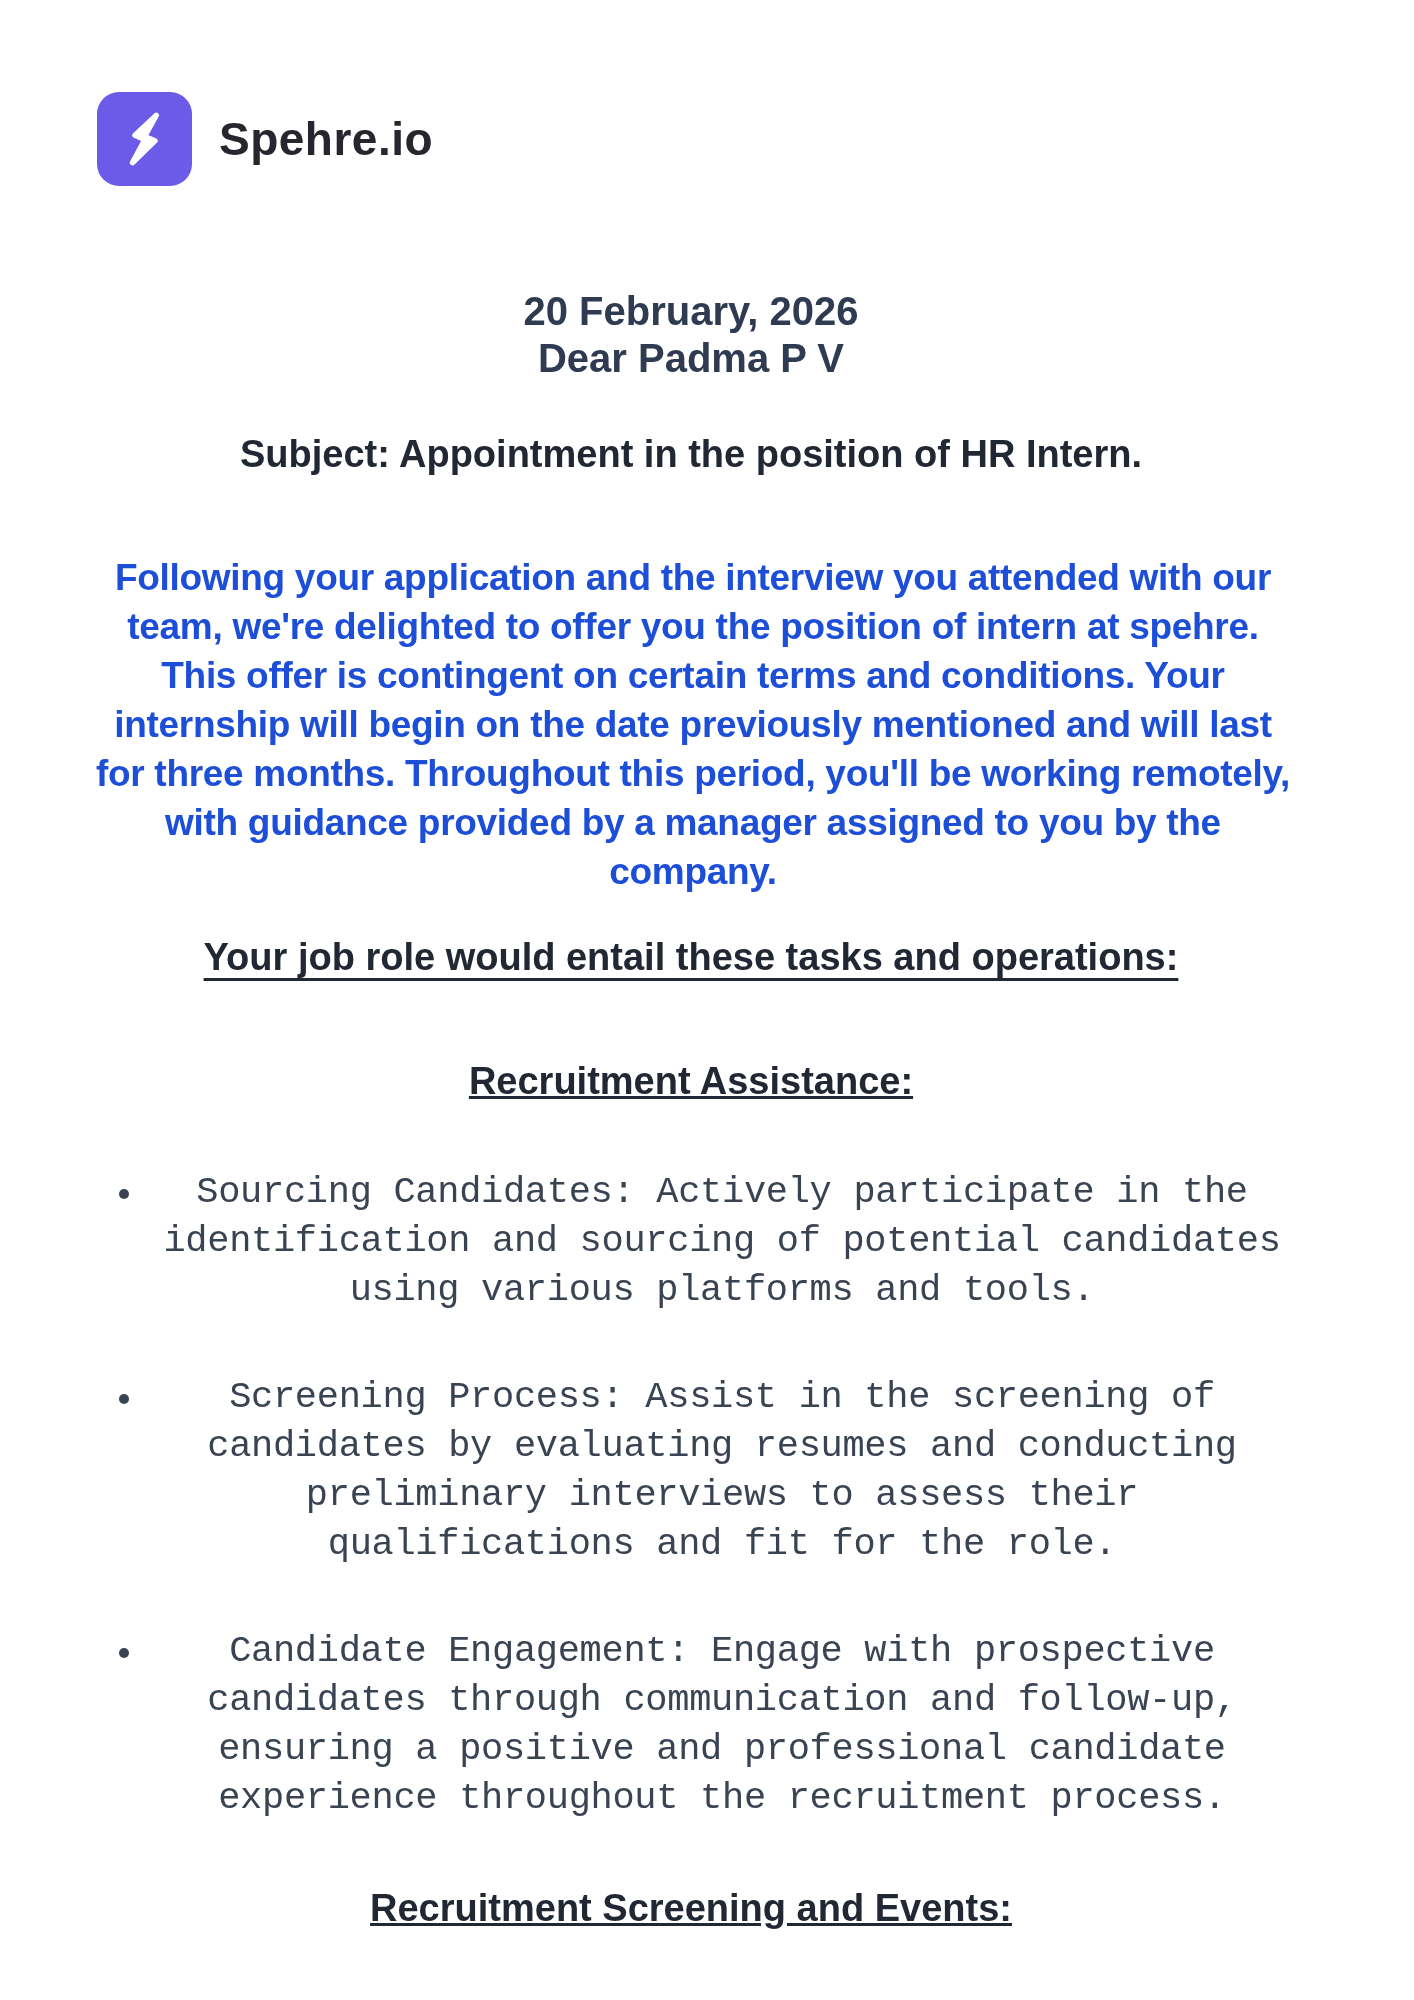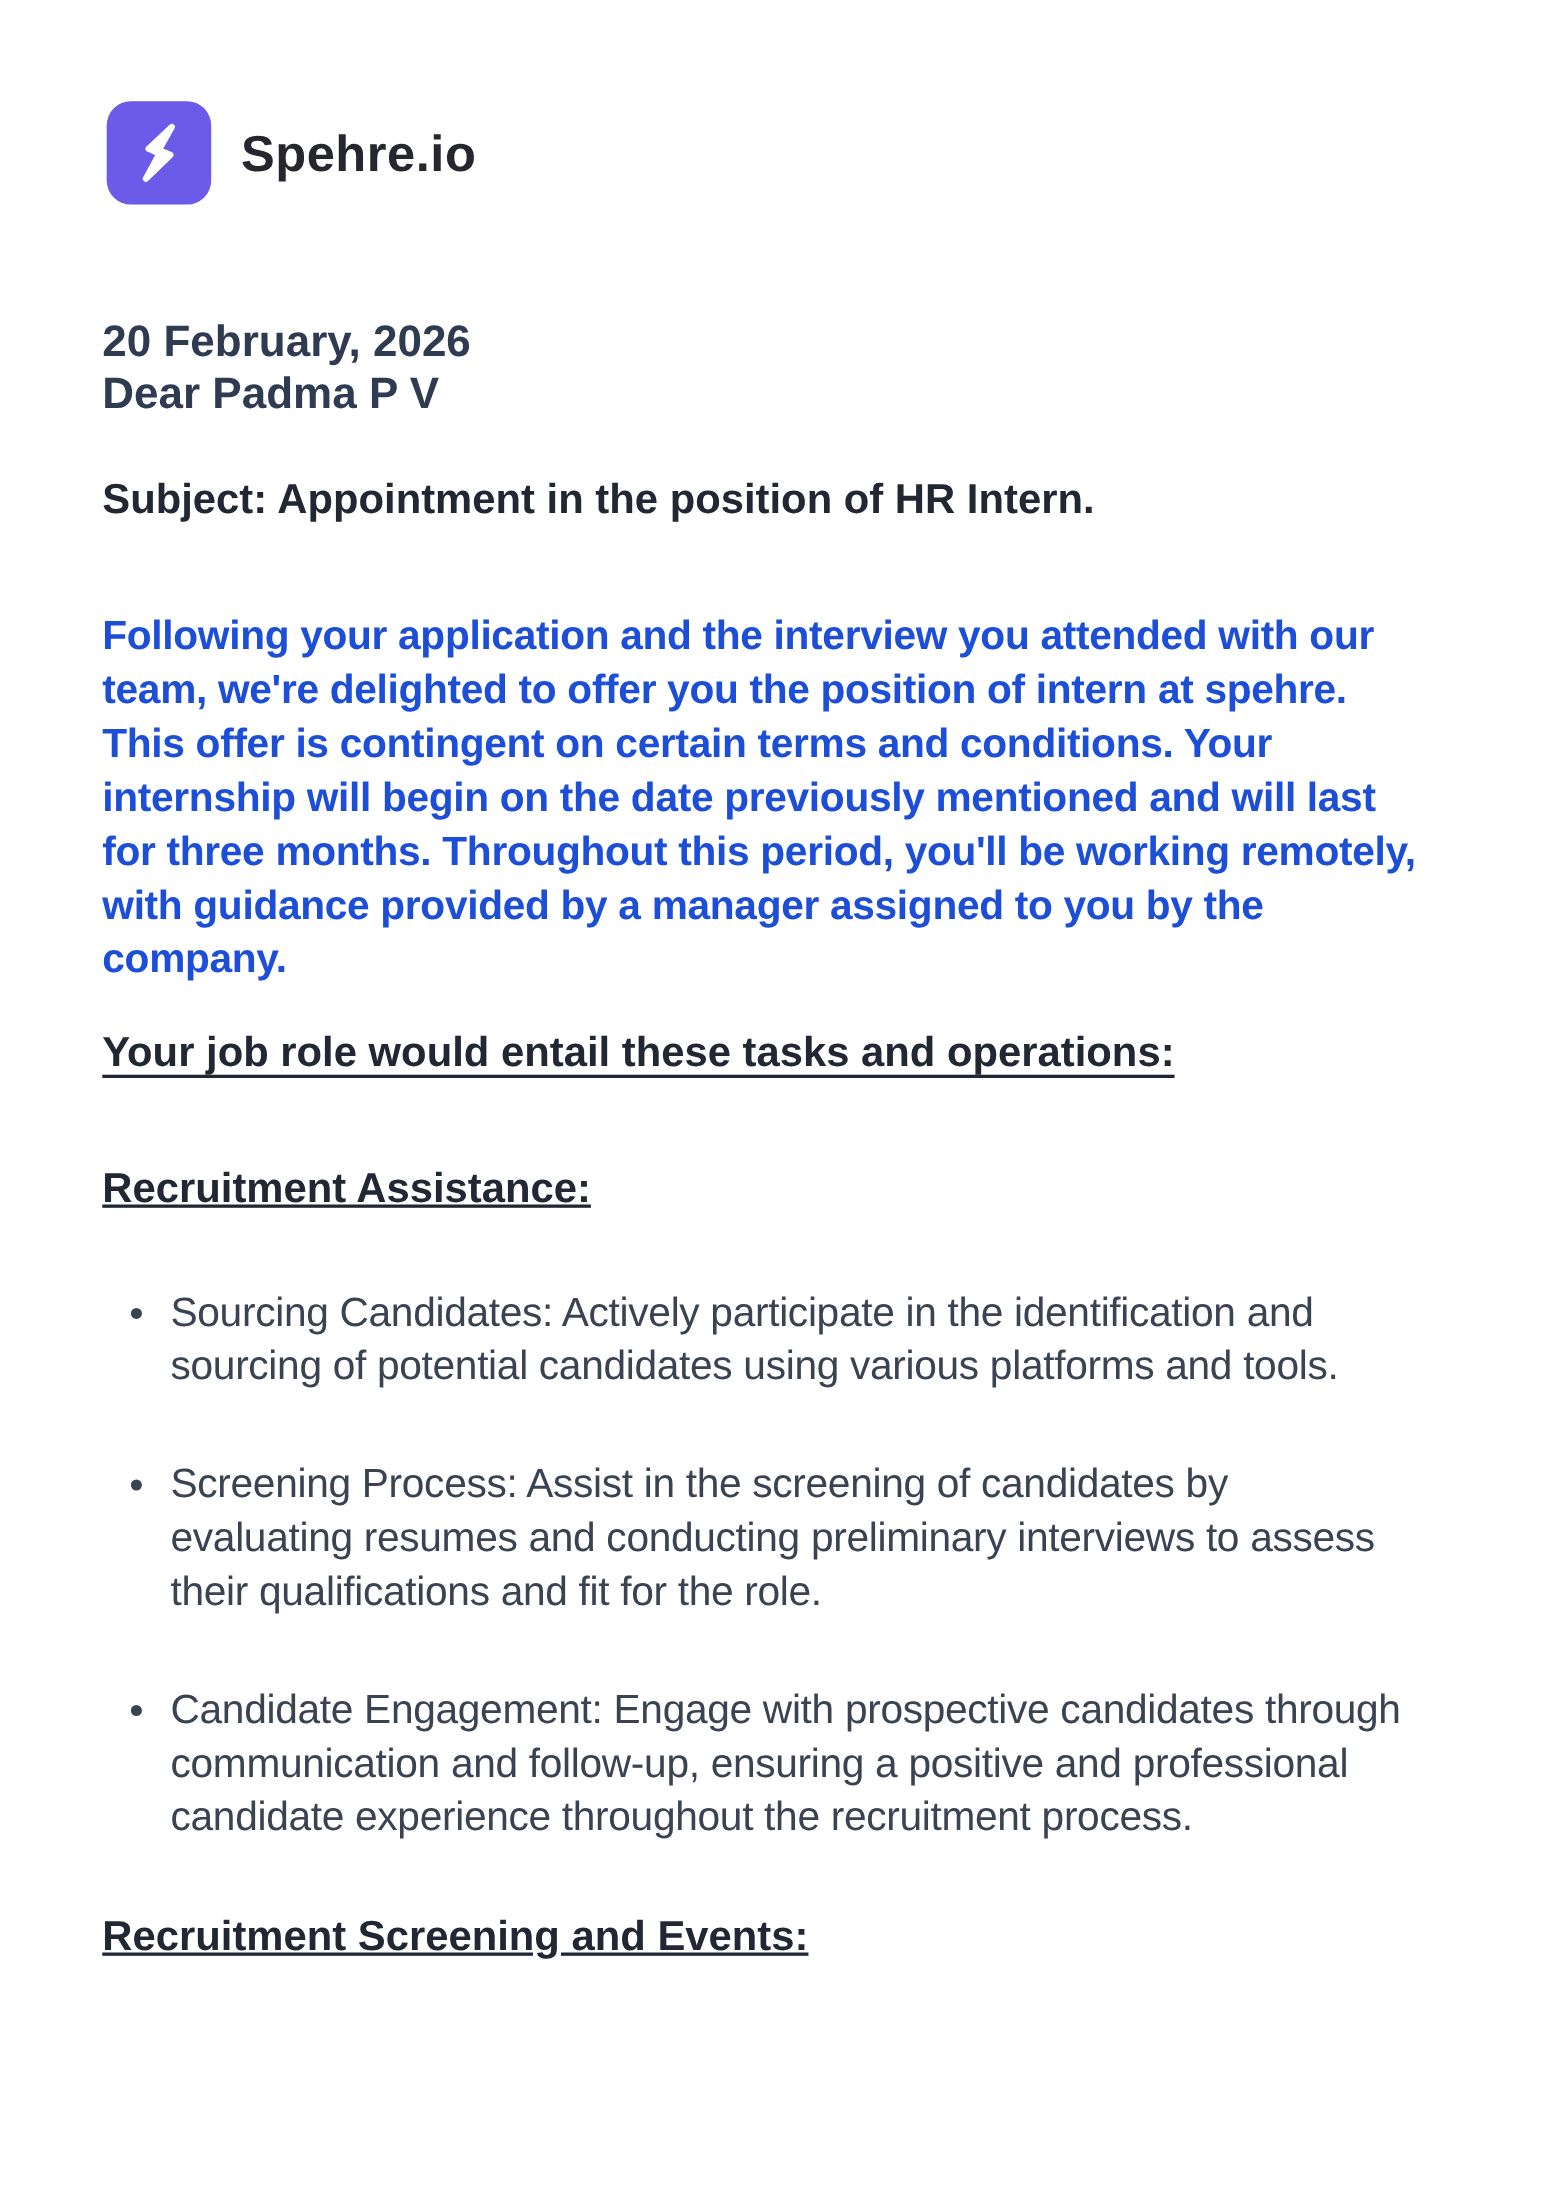"Spehre.io" .page { text-align: none -> center }
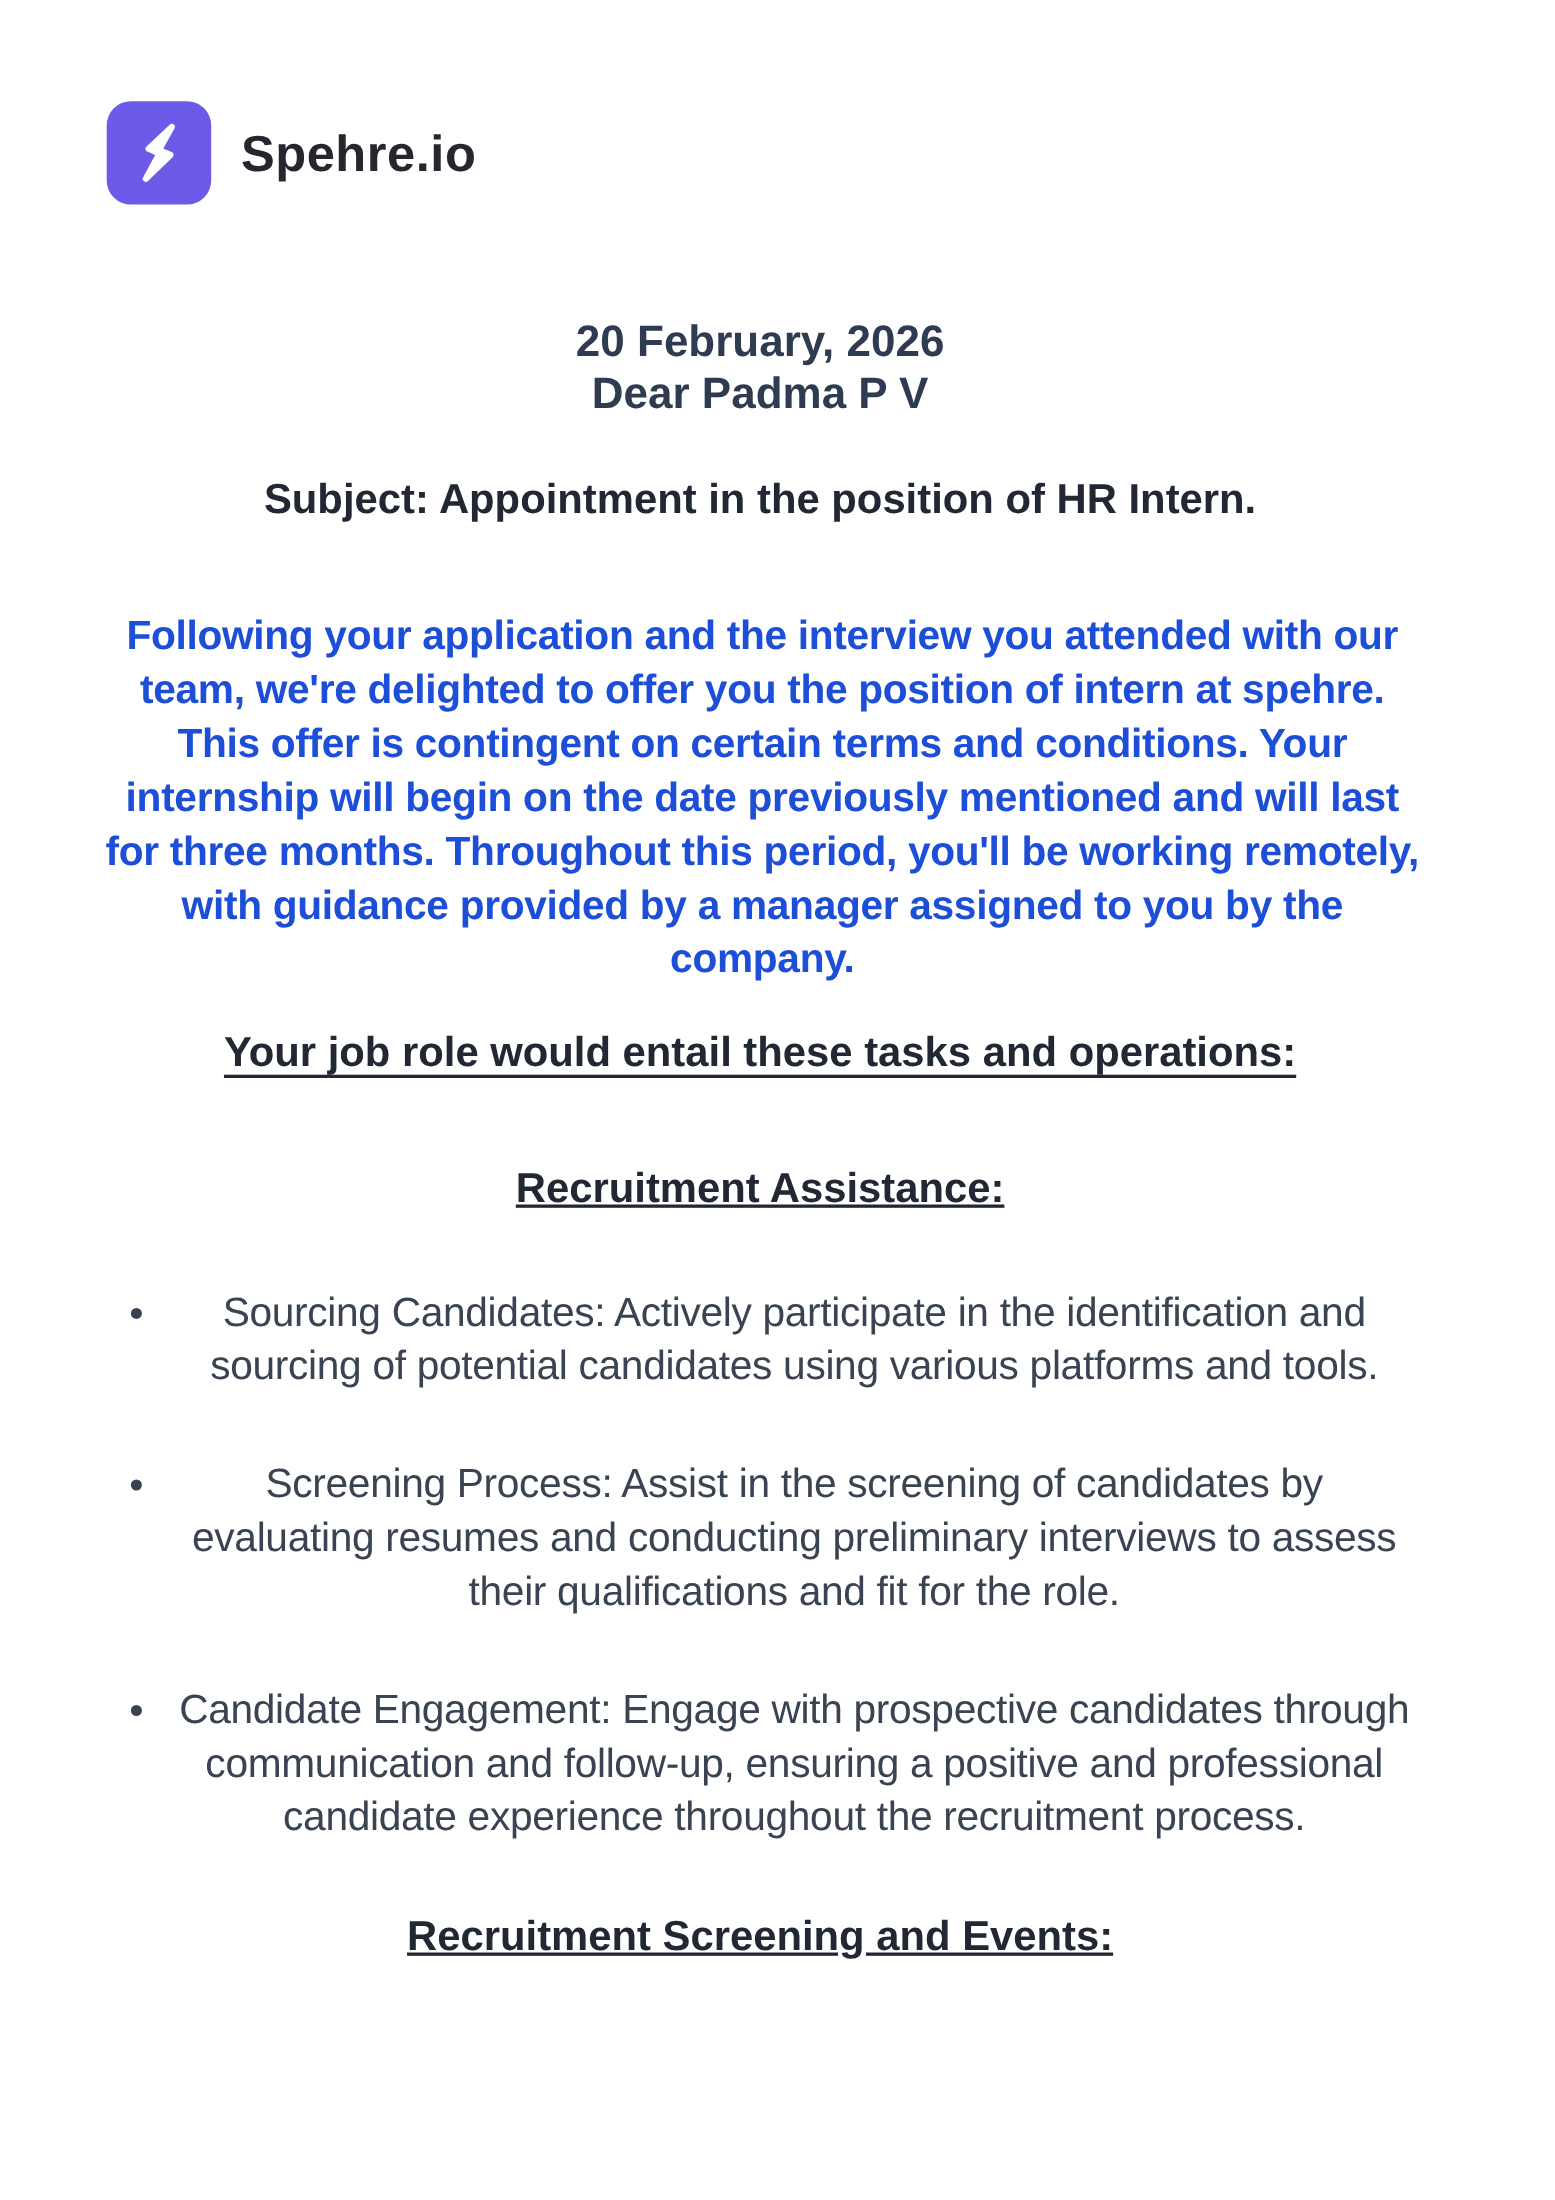"Sourcing Candidates: Actively" .bullet-list { font-family: none -> Liberation Mono, monospace }
